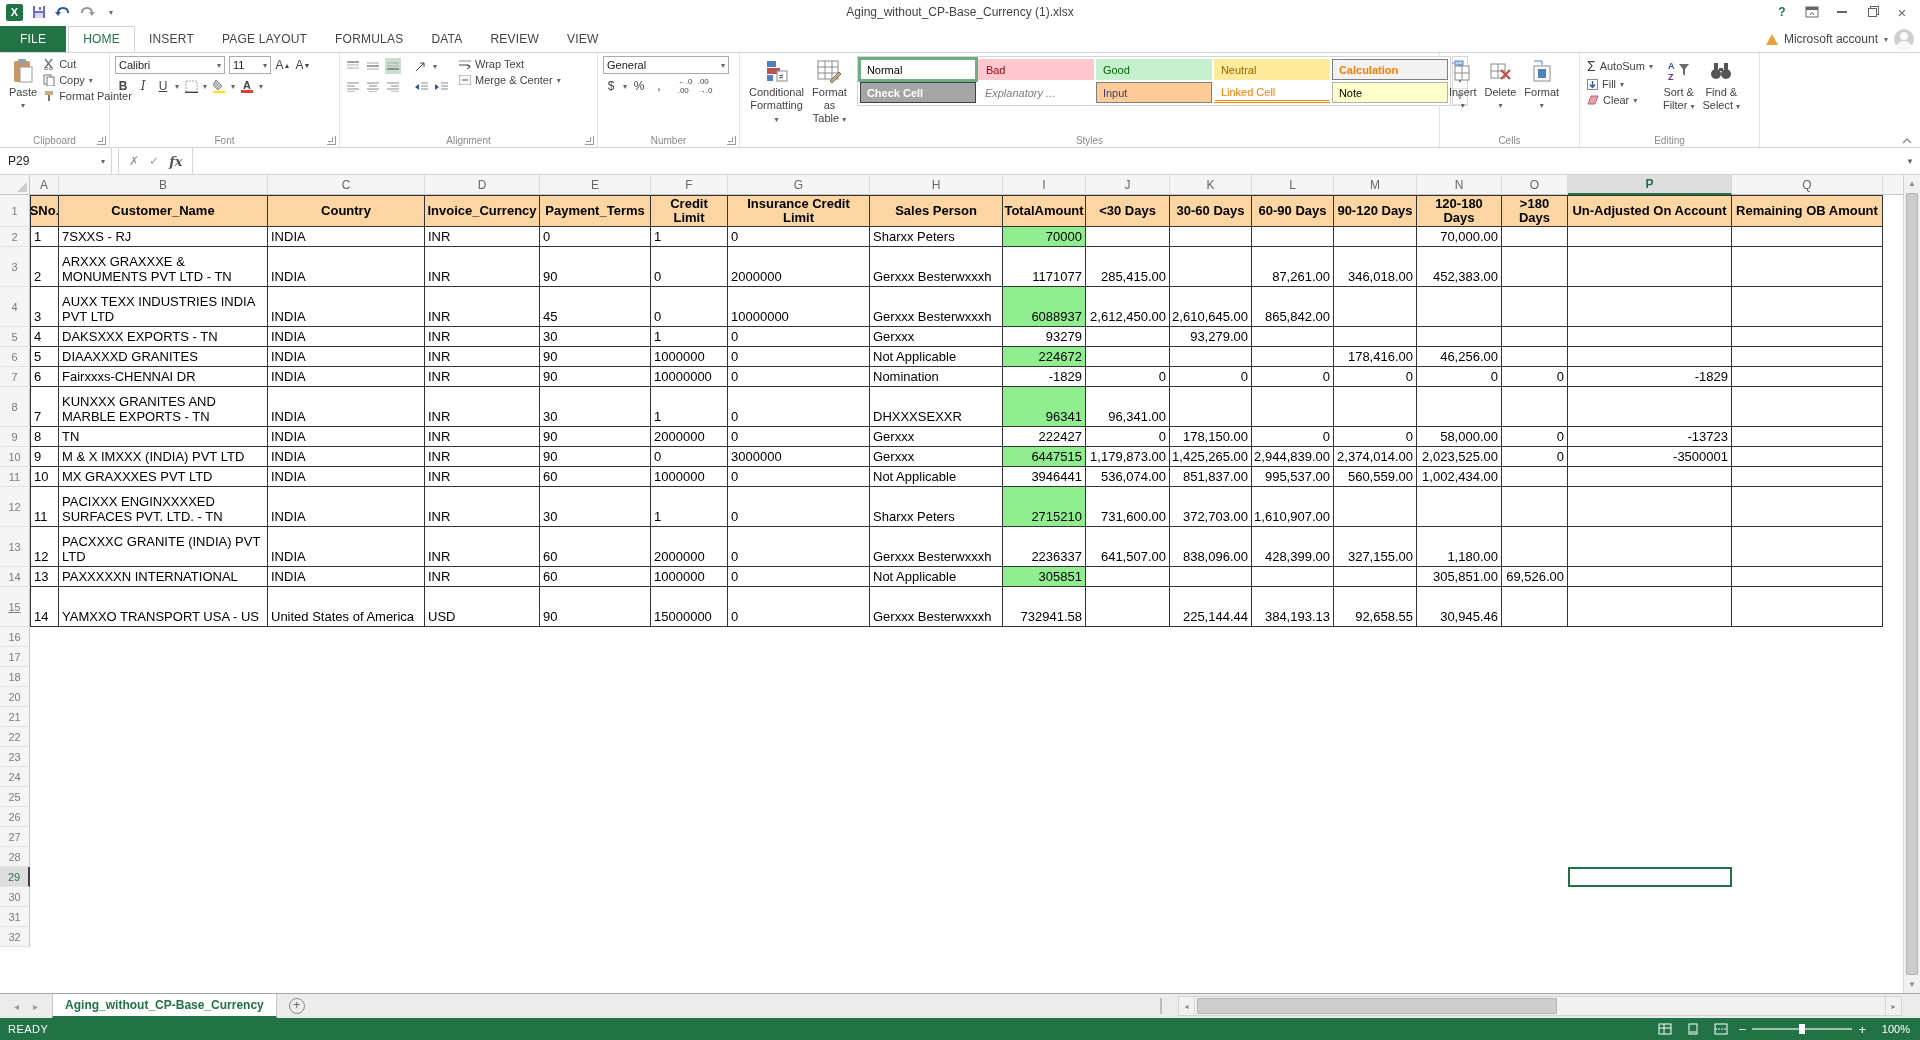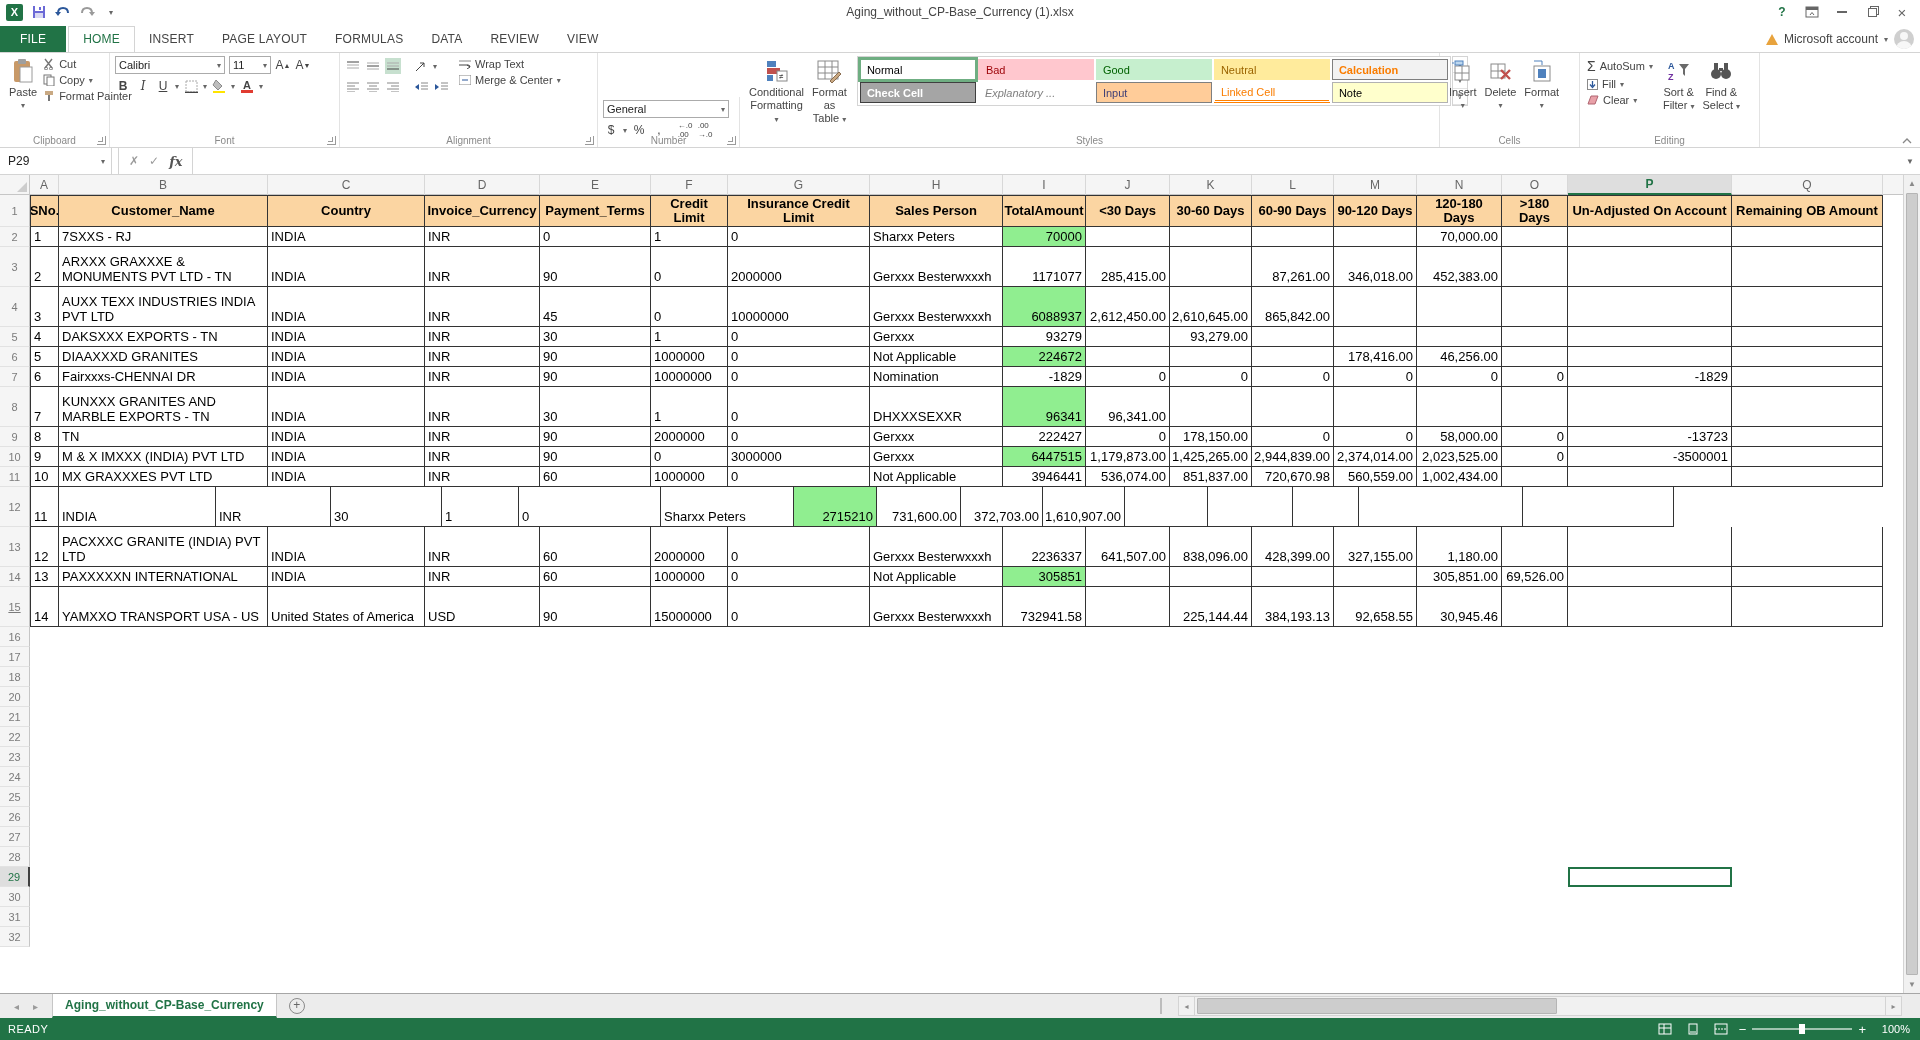"General" div.rgroup { margin-top: 44px -> none }
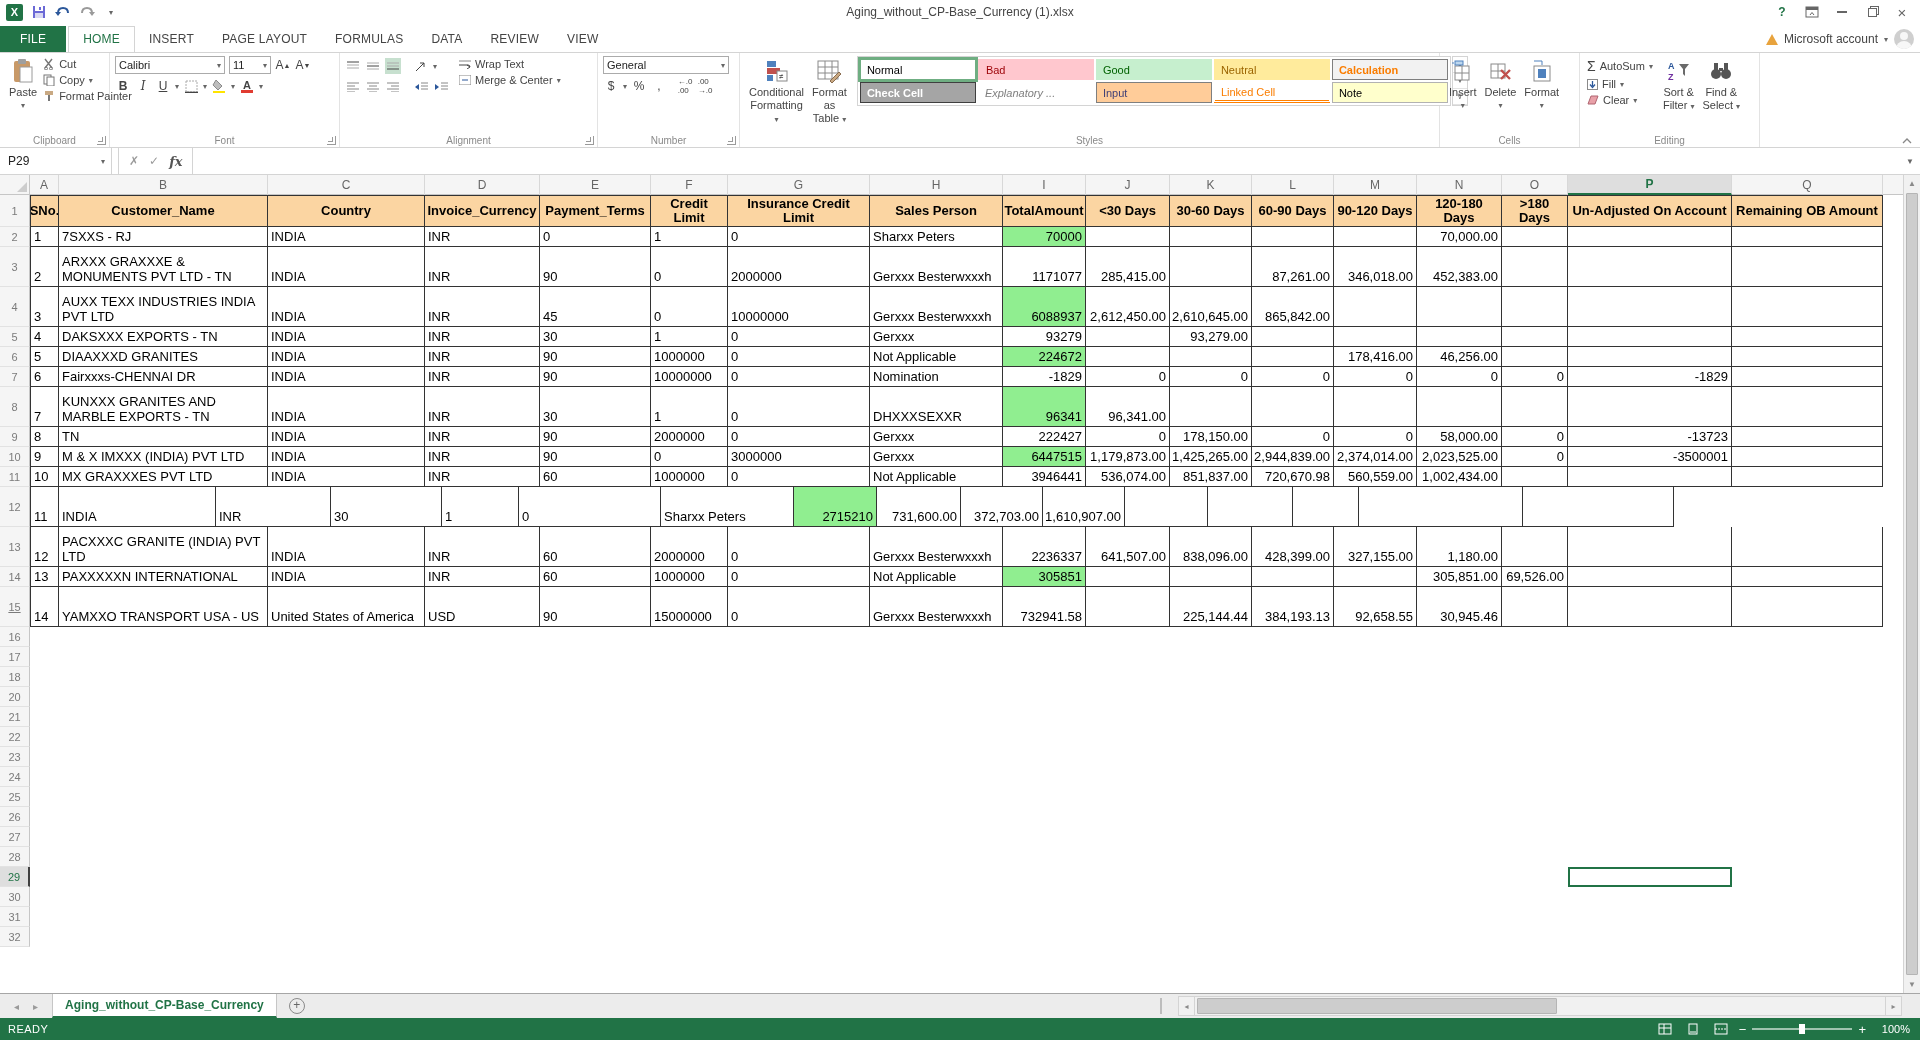"720,670.98" span { text: 720,670.98 -> 995,537.00 }
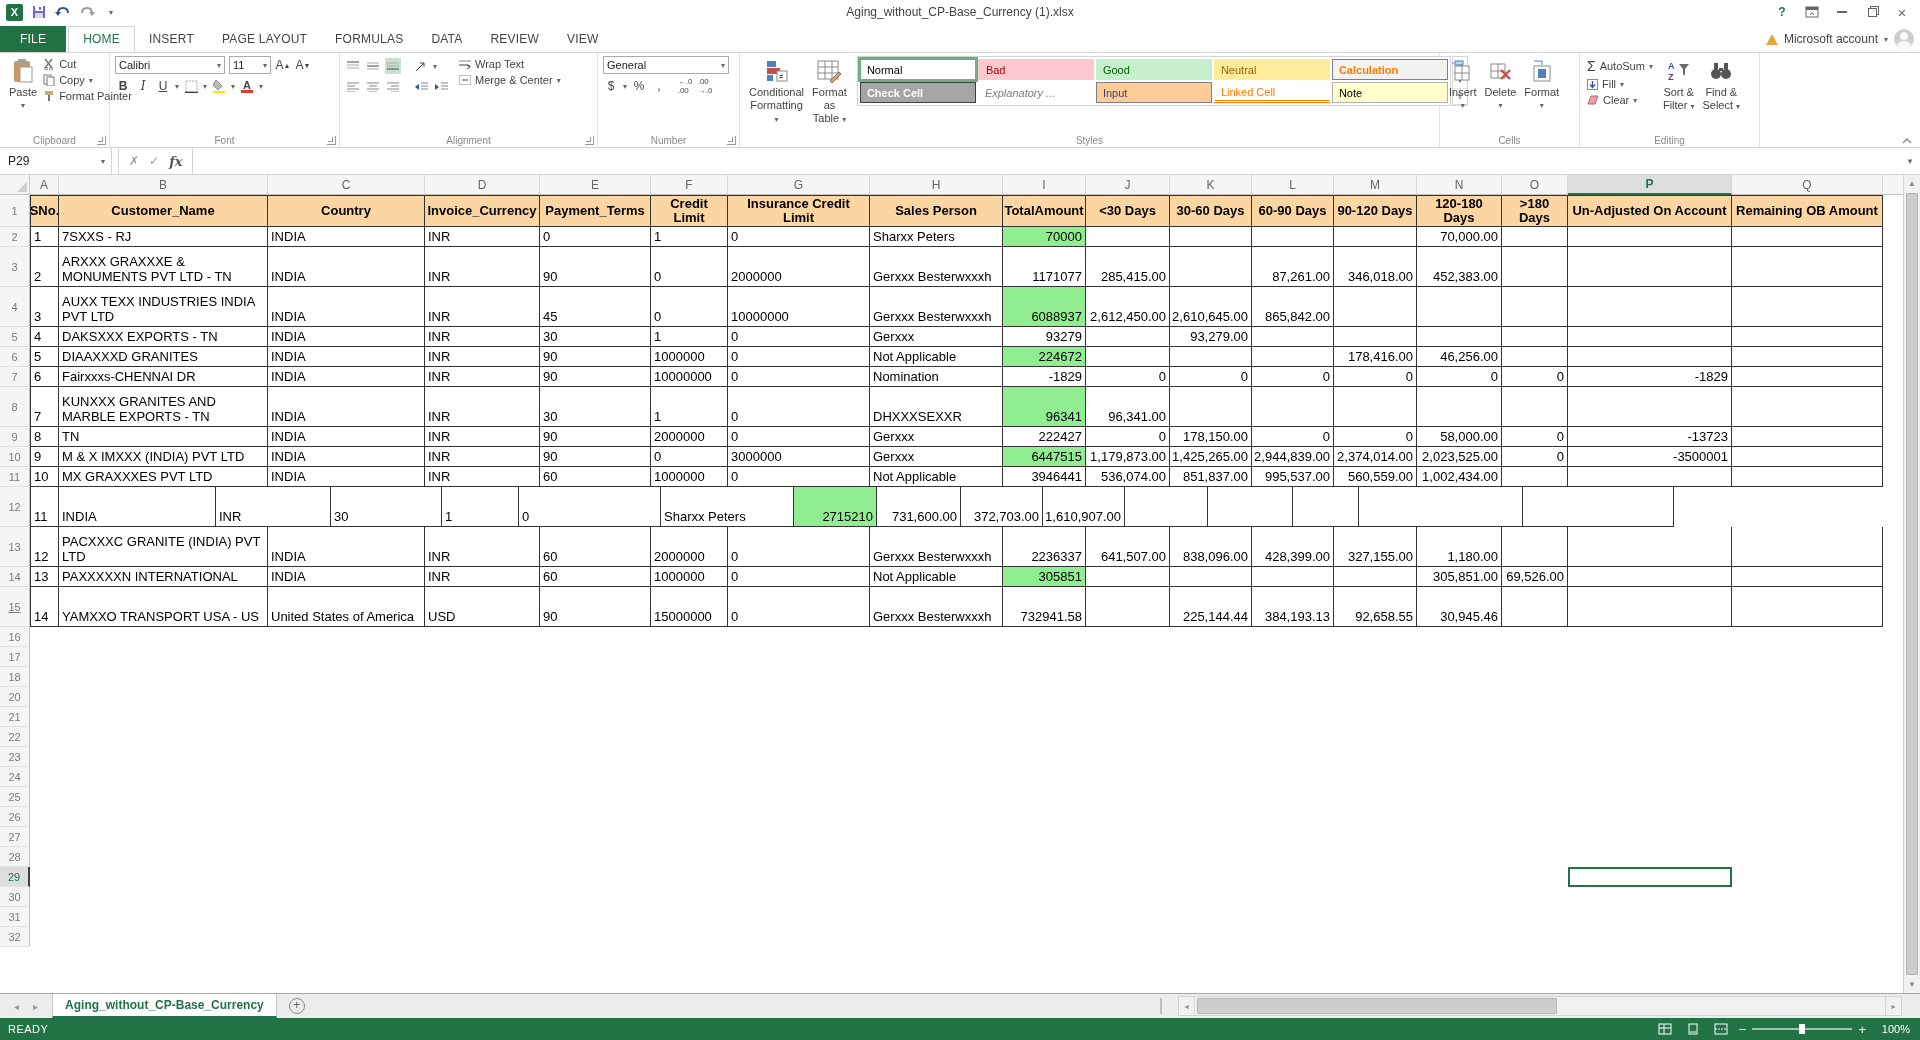"PACIXXX ENGINXXXXED SURFACES PVT. LTD." div.c { html: none -> <div> <span>PACIXXX ENGINXXXXED SURFACES PVT. LTD. - TN</span> </div> }
